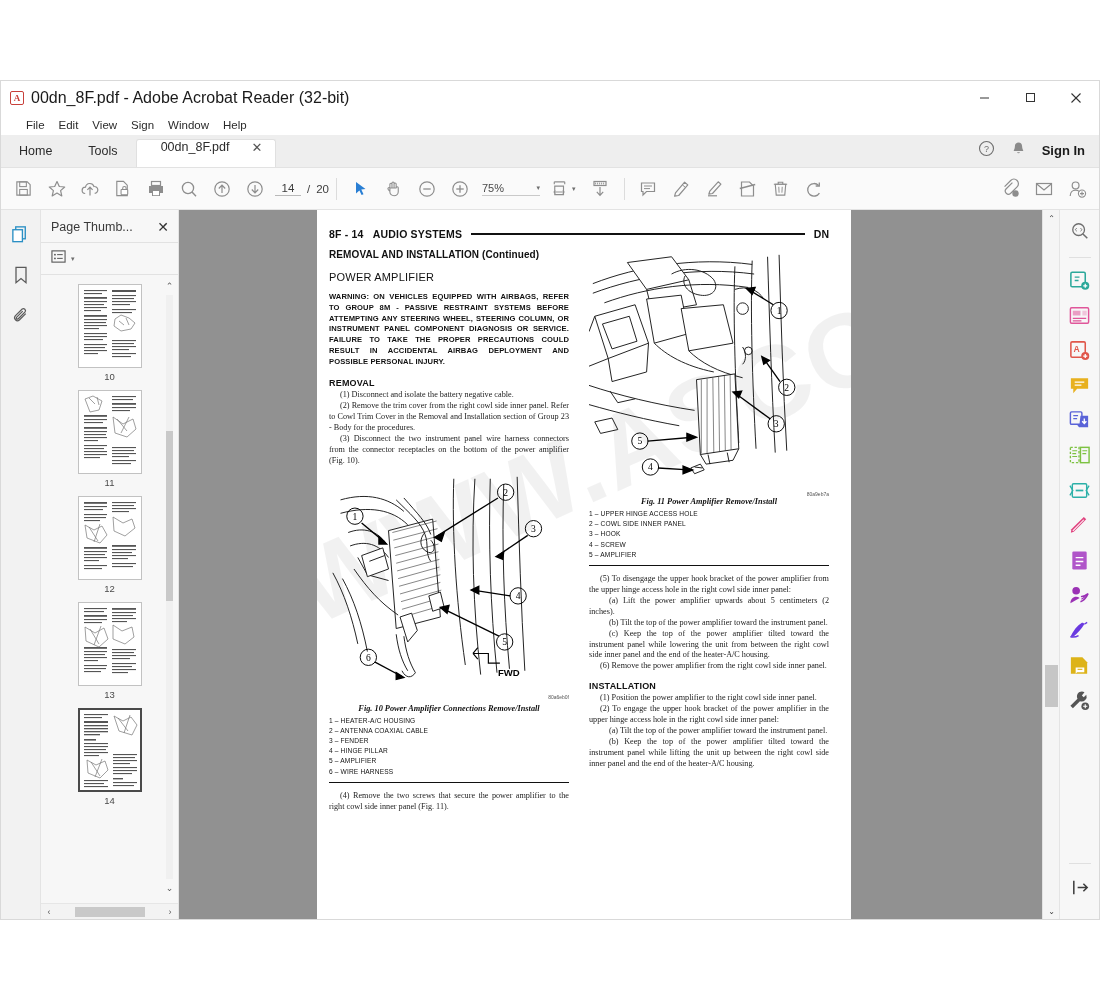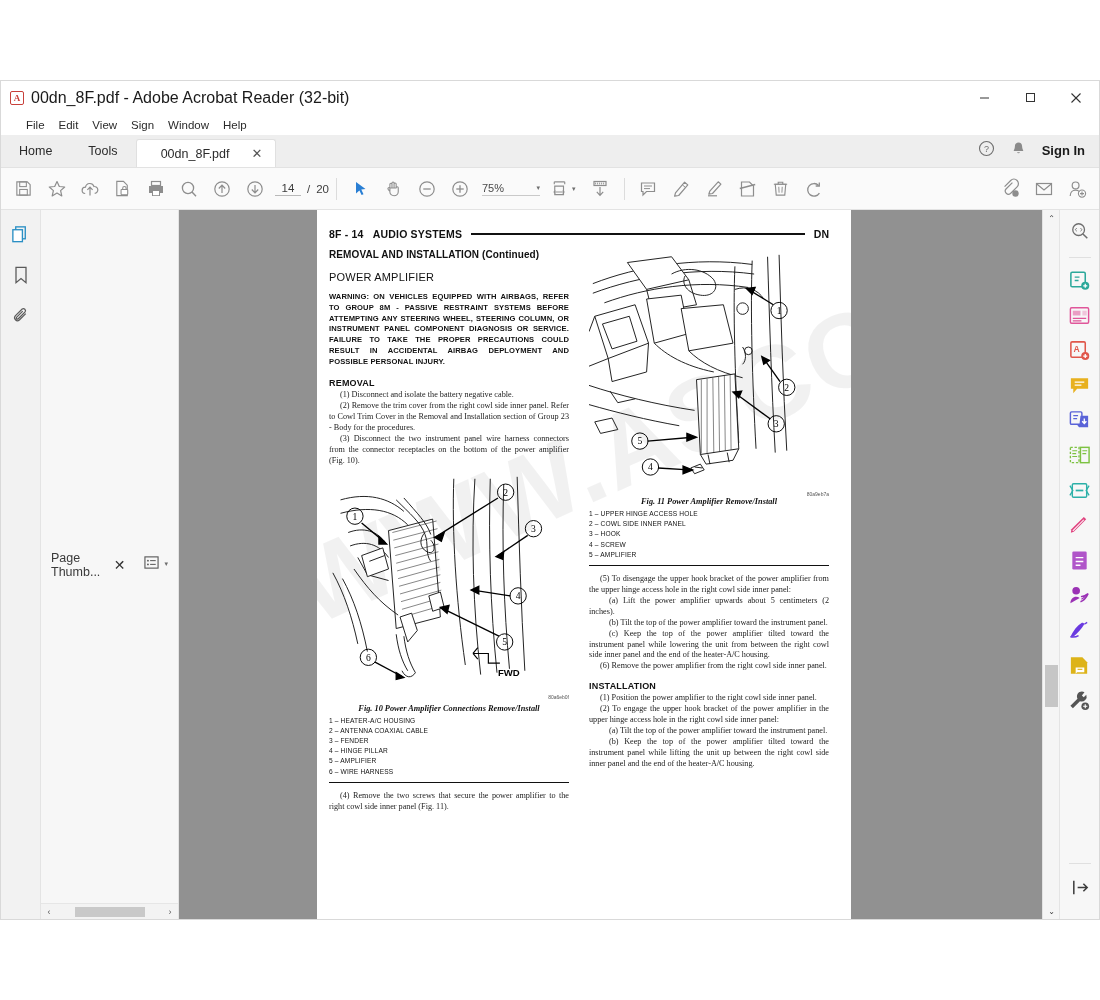"00dn_8F.pdf" .doctab { align-items: center -> flex-start }
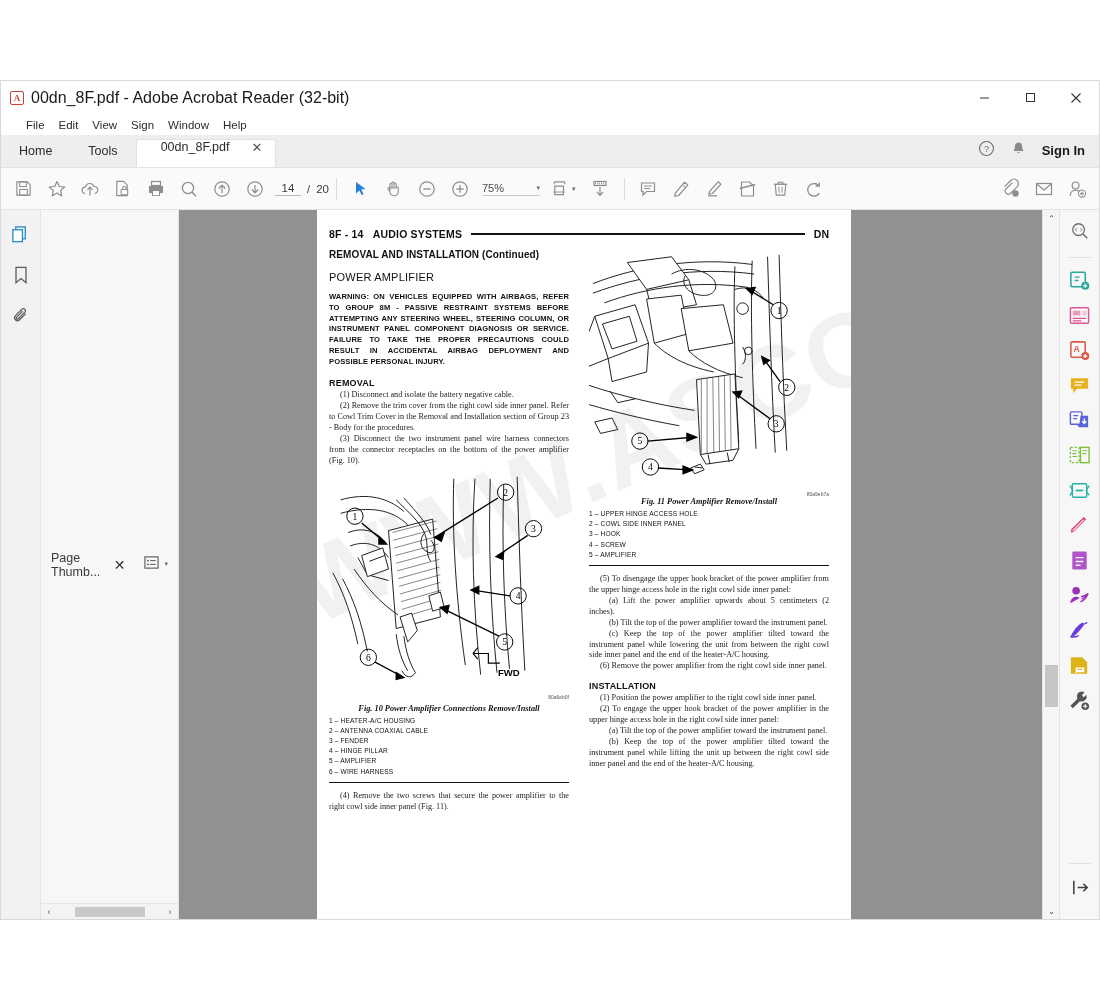"Page Thumb..." .thumbpanel { flex-direction: none -> column }
